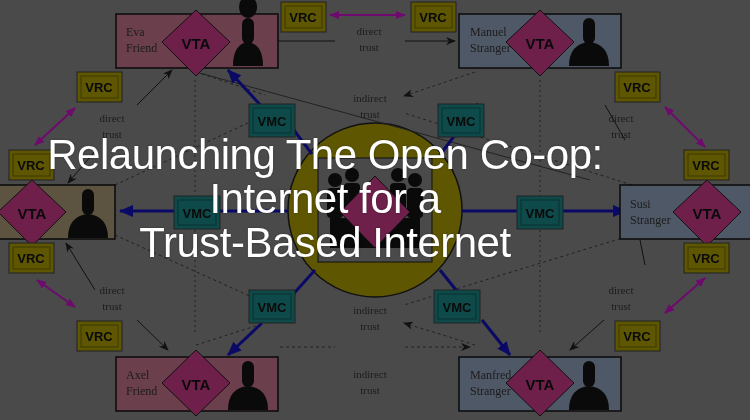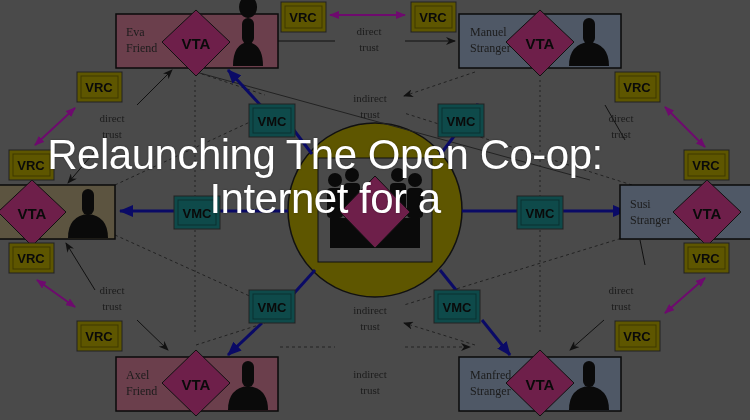"Trust-Based Internet" div { html: none -> <div>Trust-Based Internet</div> }
